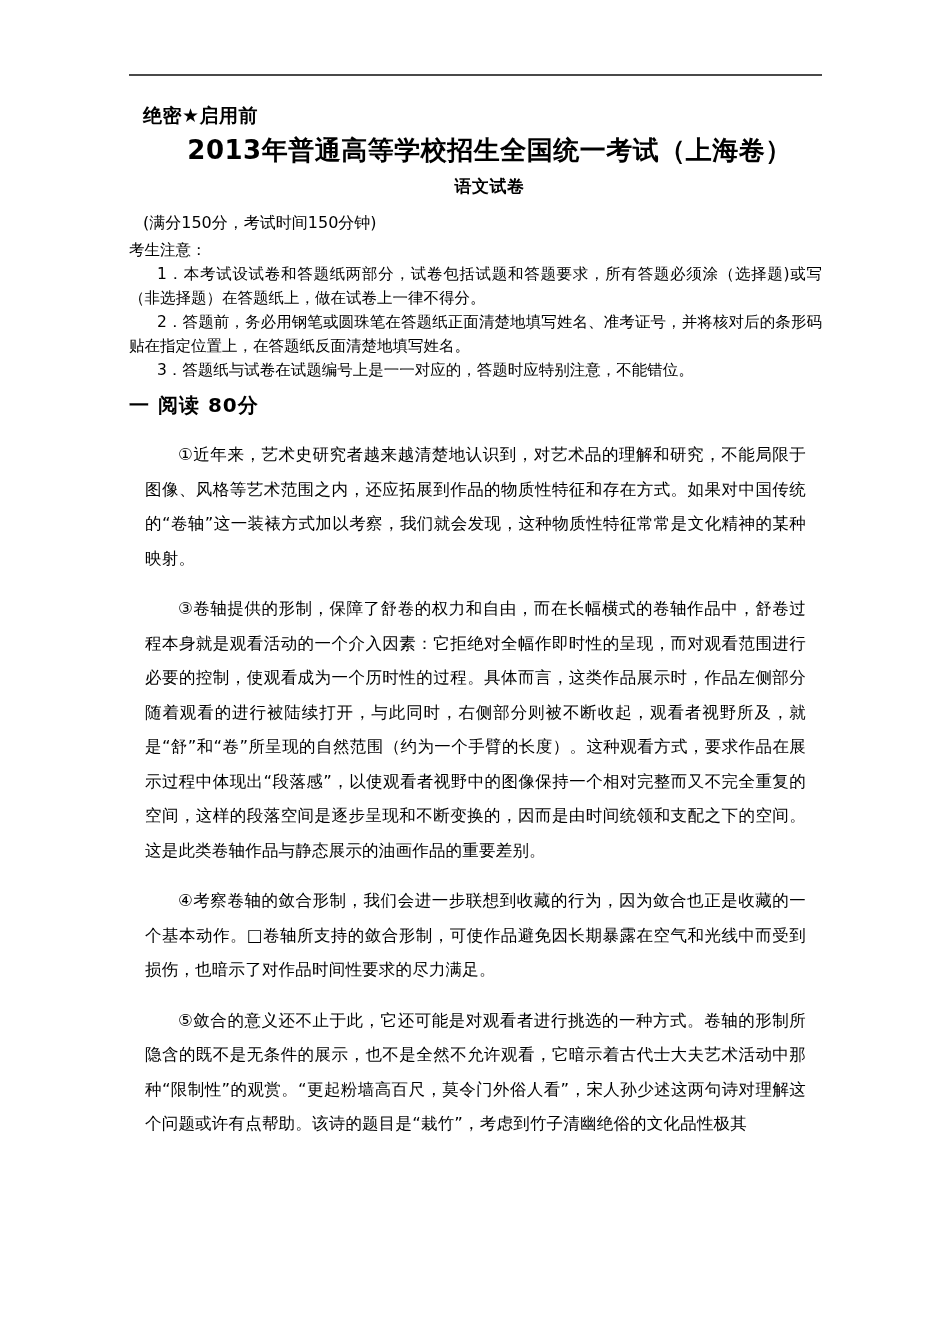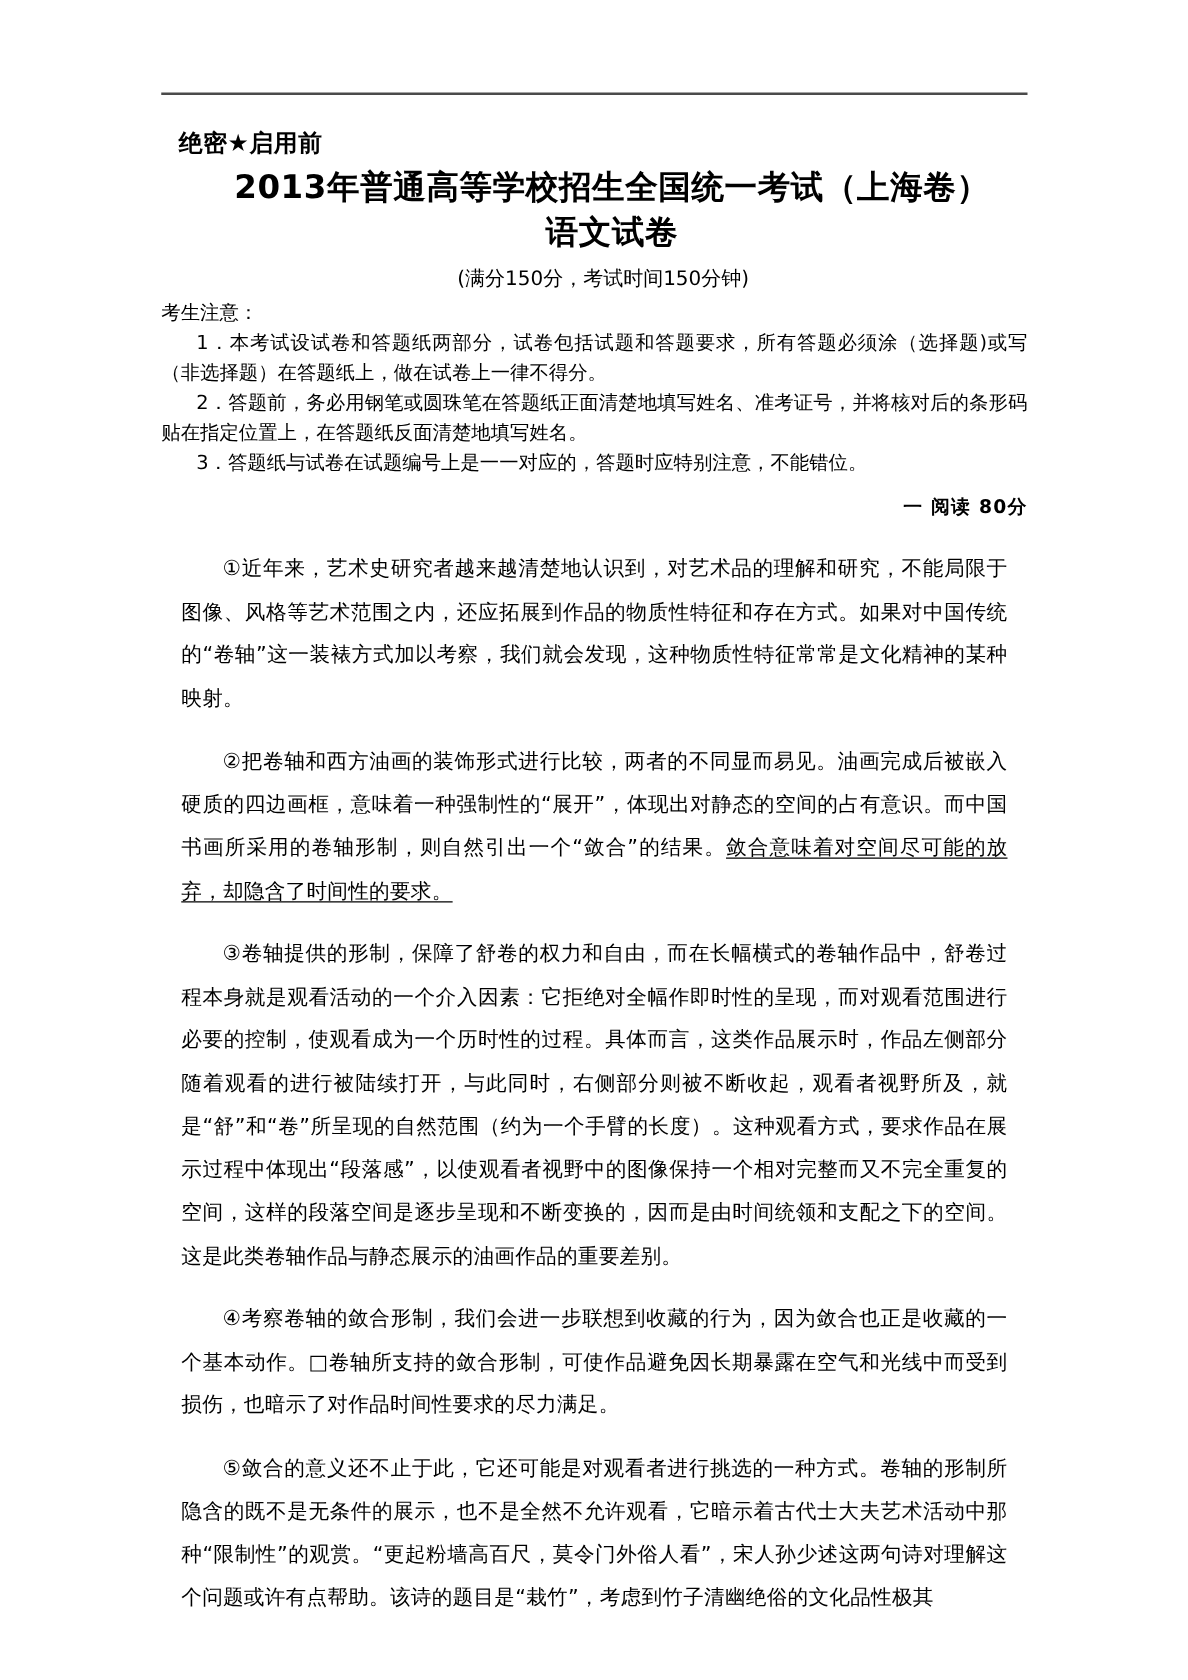"语文试卷" .doc-subtitle { font-size: 26px -> 17px }
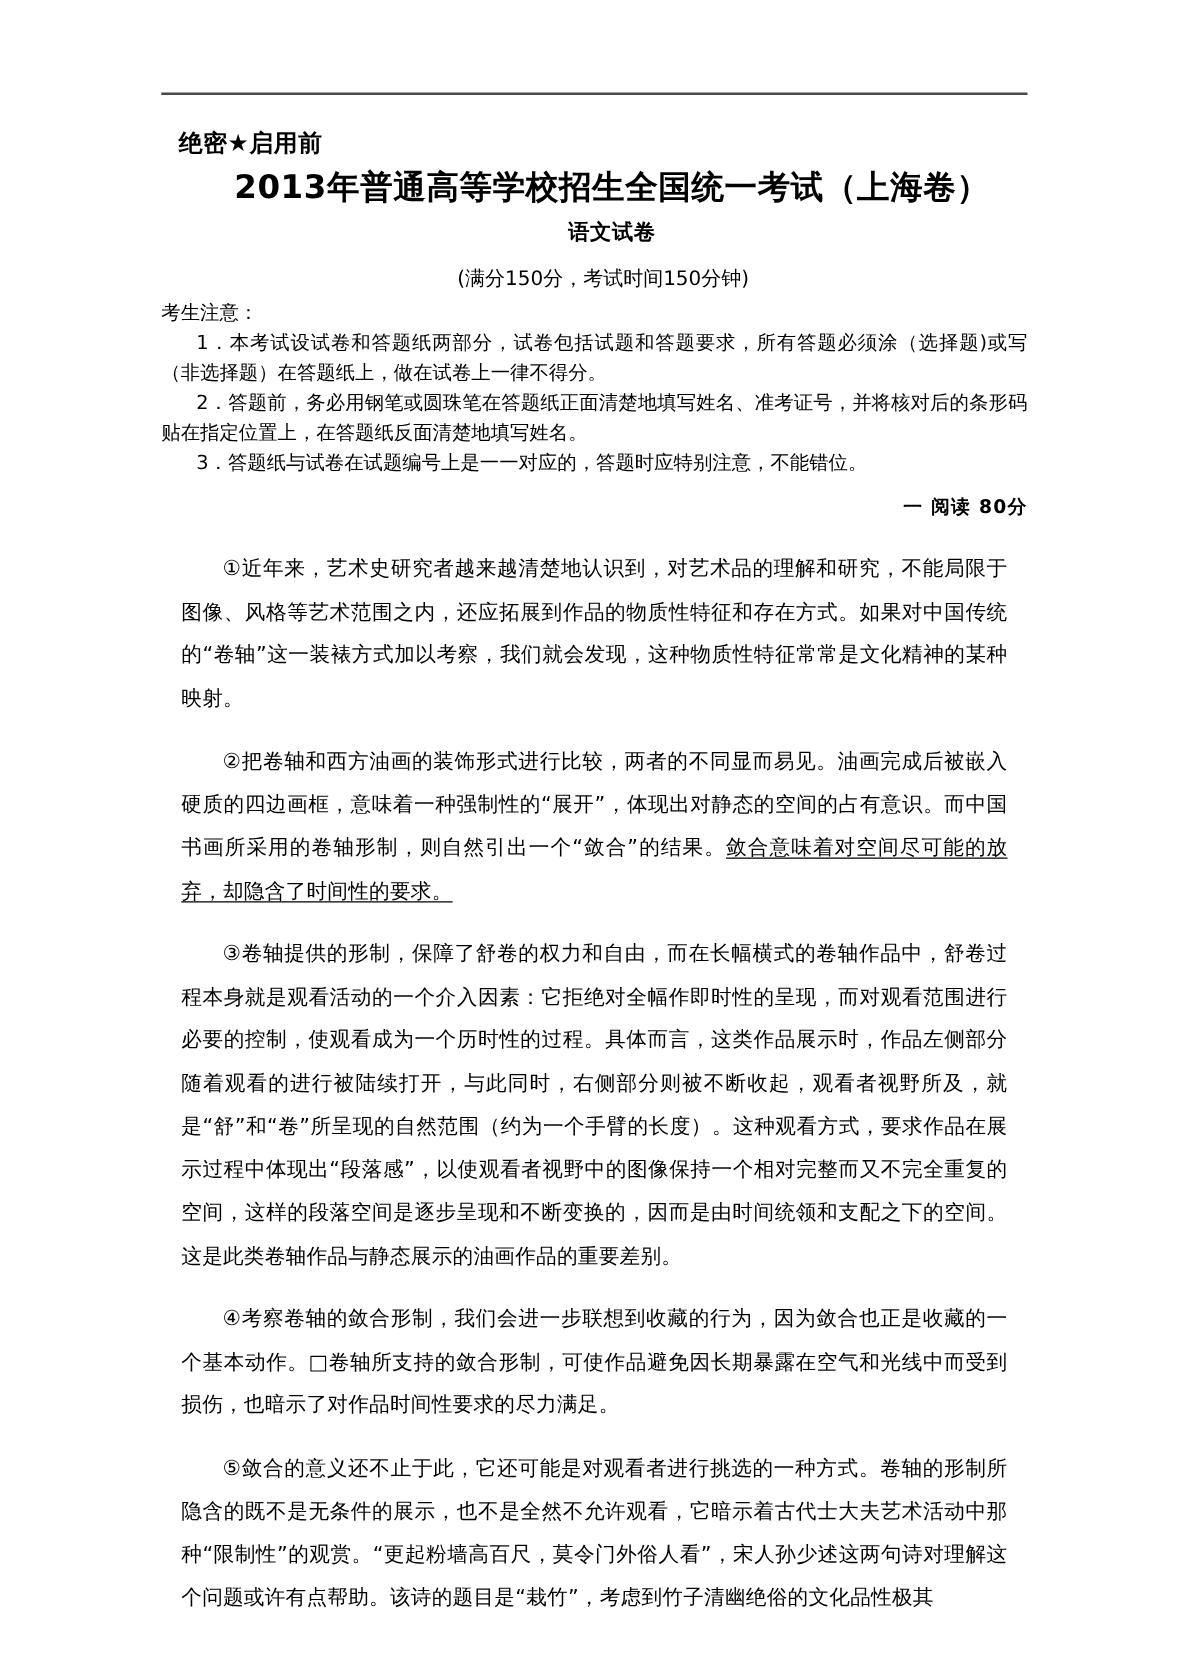"(满分150分，考试时间150分钟)" .doc-score-line { text-align: center -> none }
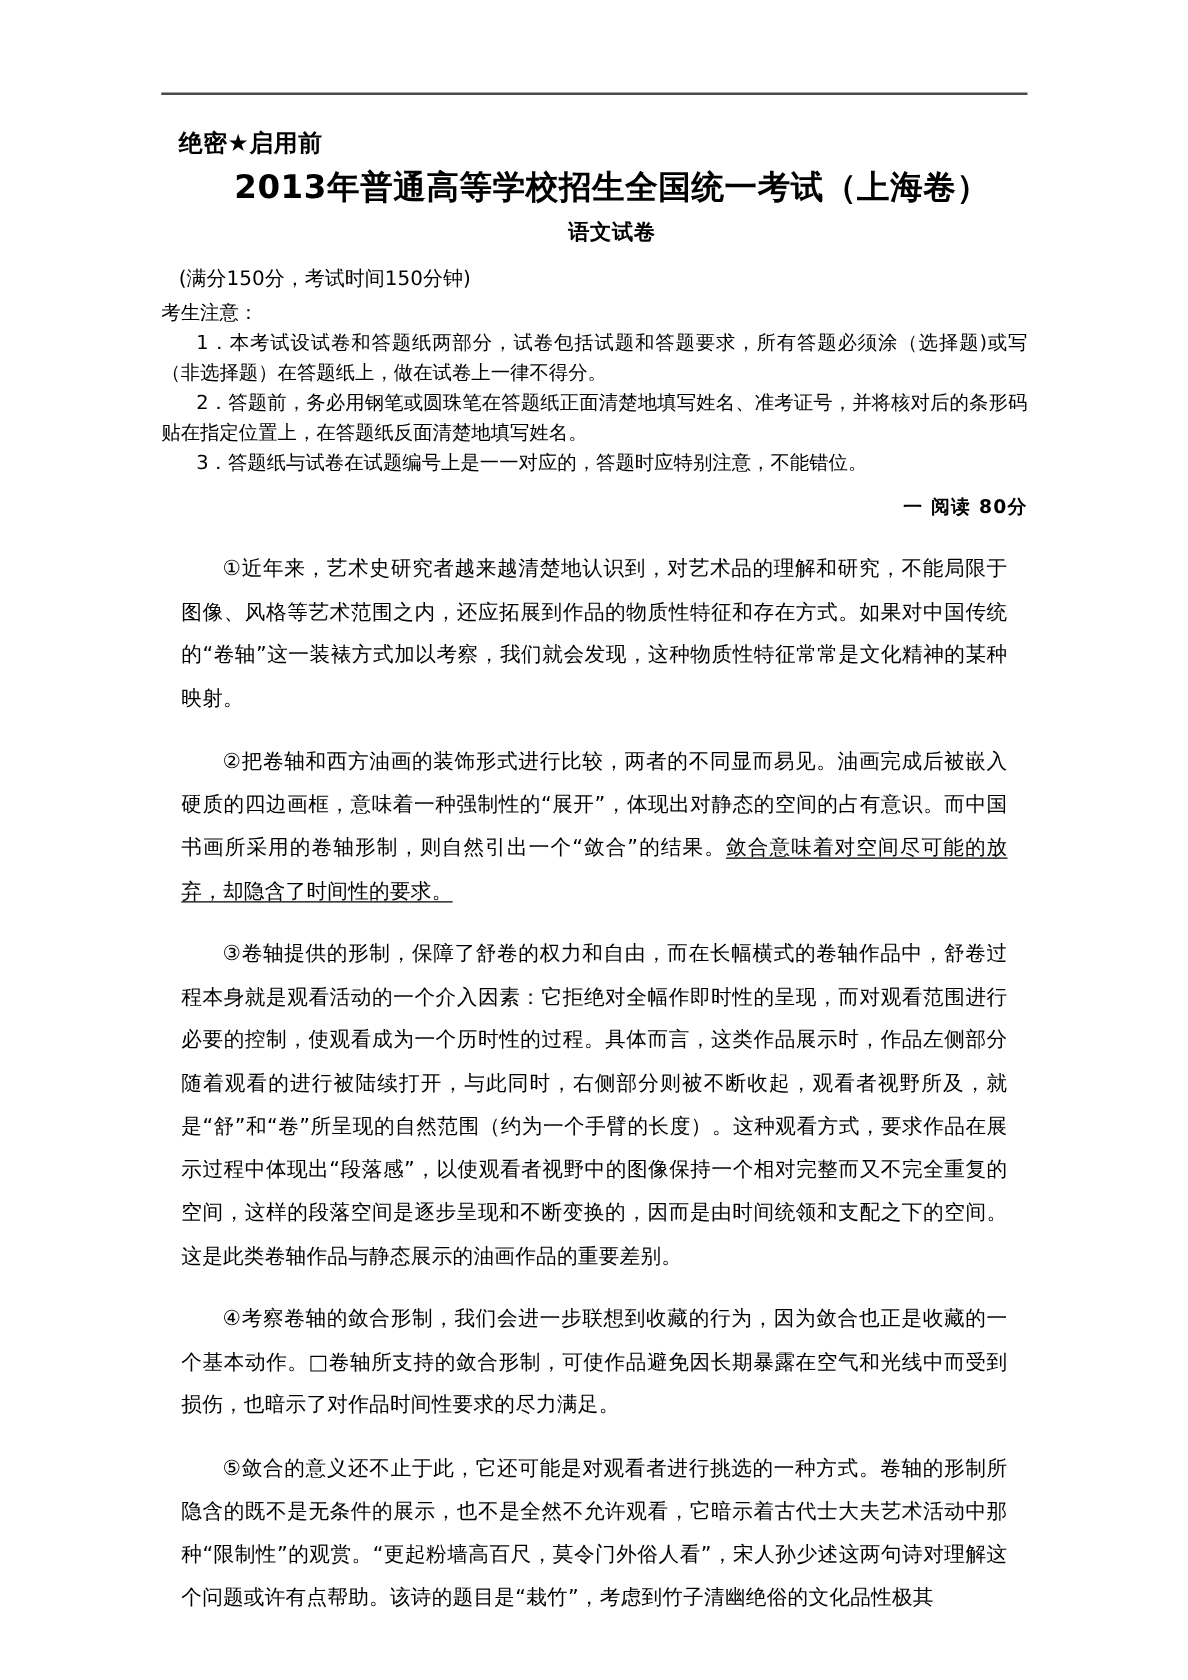"一 阅读 80分" .section-heading { font-size: 15px -> 20px; text-align: right -> left }
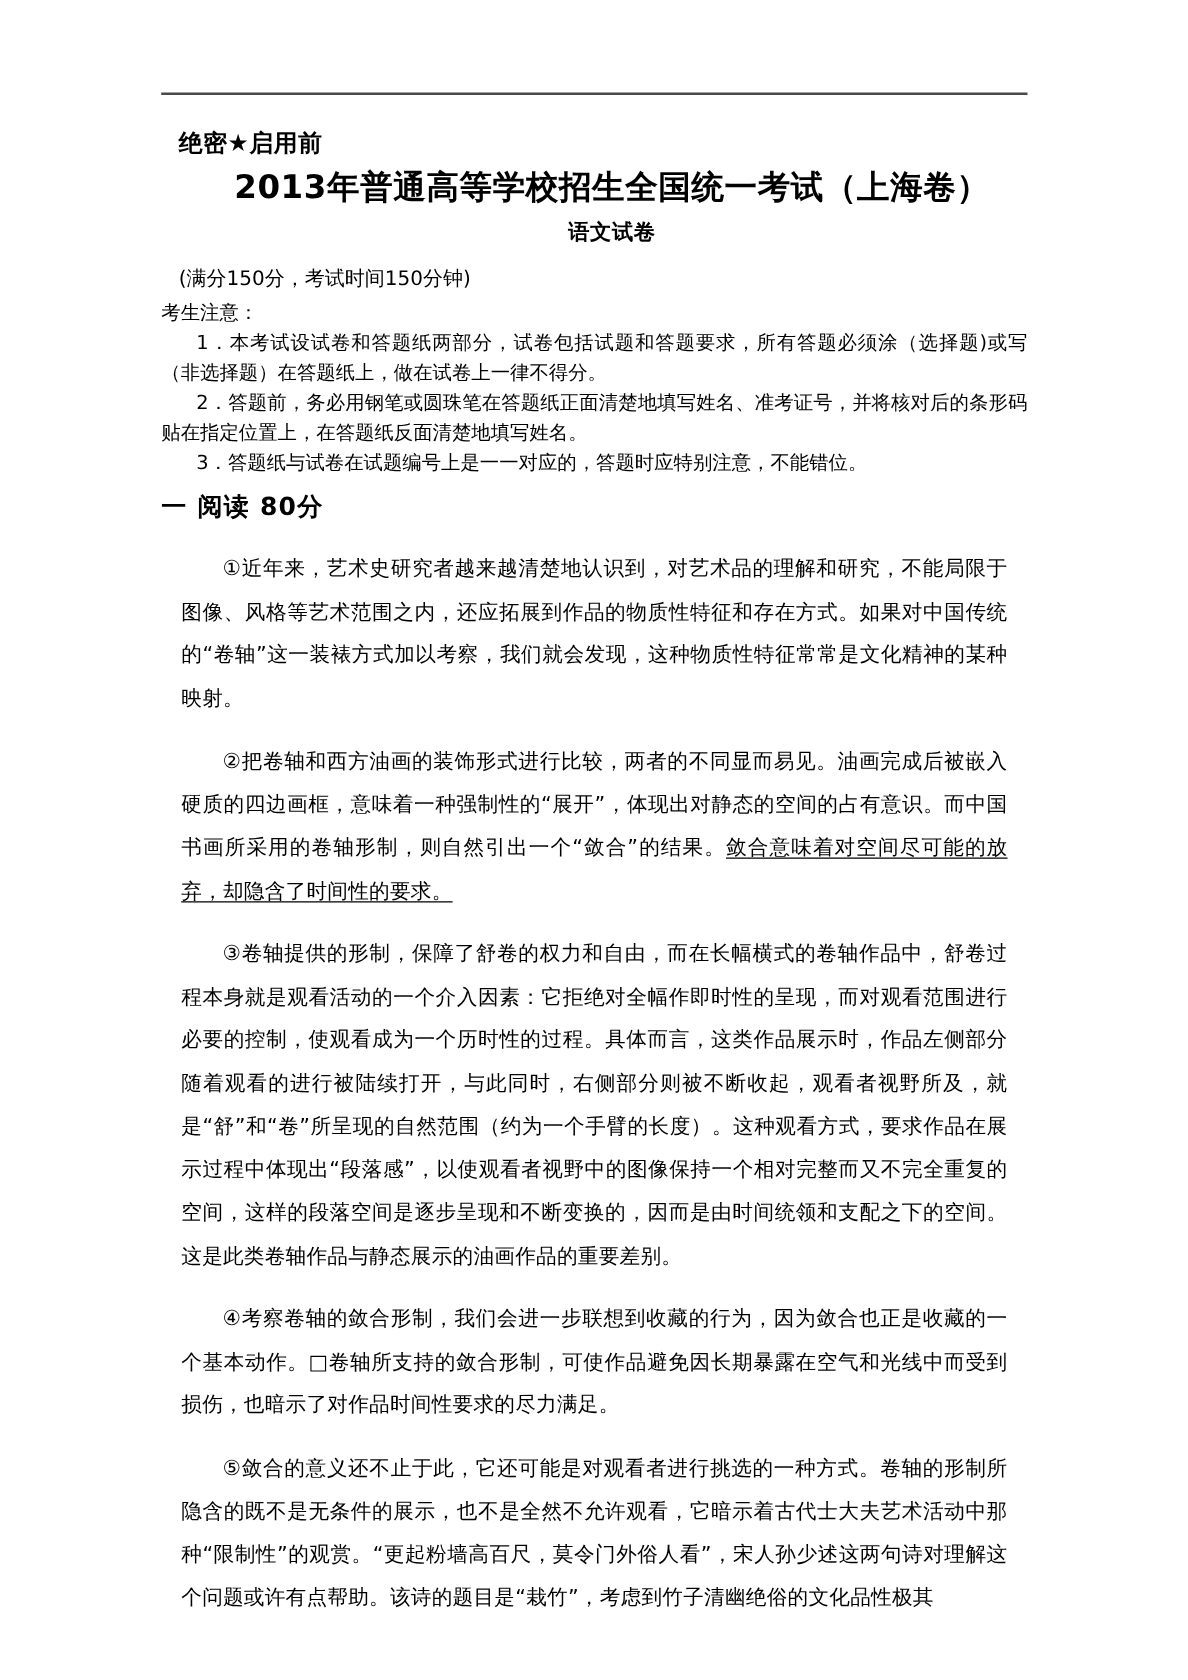"②把卷轴和西方油画的装饰形式进行比较，两者的不同显而易见。油画完成后被嵌入硬质的" p.para { html: <p> <span>②把卷轴和西方油画的装饰形式进行比较，两者的不同显而易见。油画完成后被嵌入硬质的四边画框，意味着一种强制性的“展开”，体现出对静态的空间的占有意识。而中国书画所采用的卷轴形制，则自然引出一个“敛合”的结果。</span><u>敛合意味着对空间尽可能的放弃，却隐含了时间性的要求。</u><span></span> </p> -> none }
